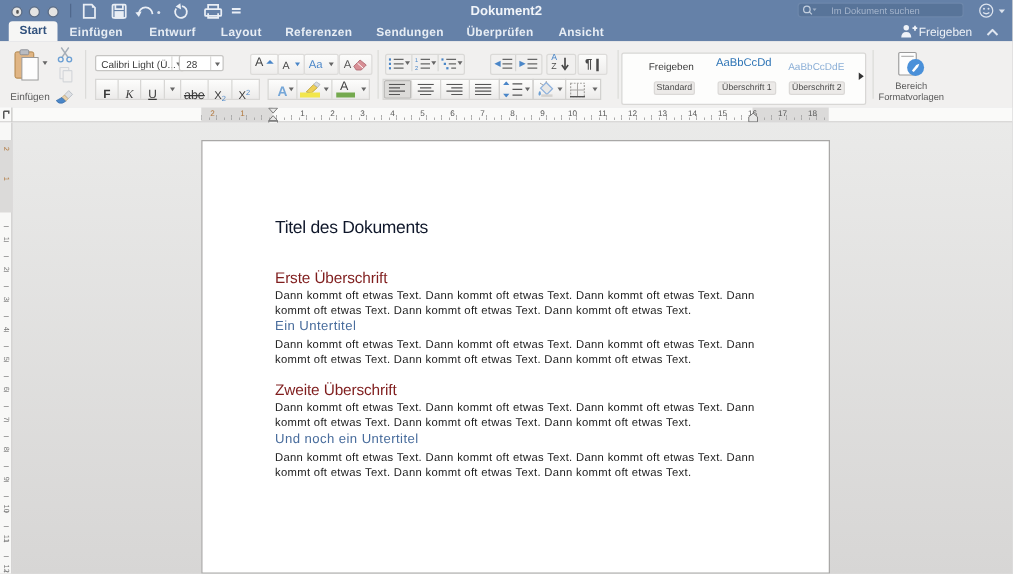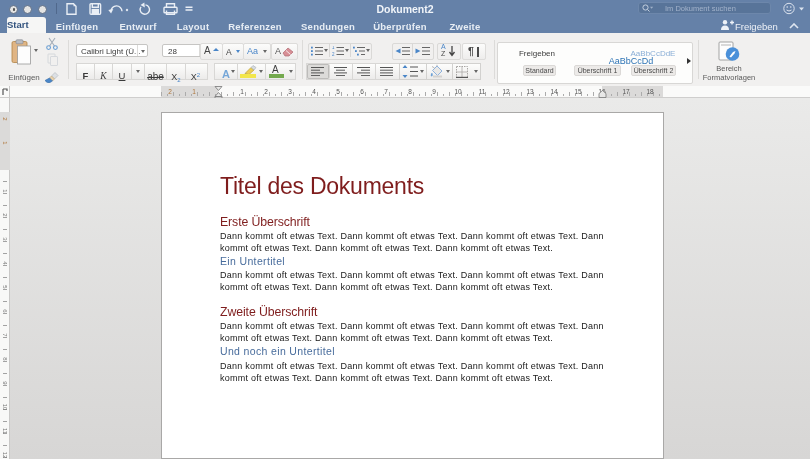"Start" #starttab { text-align: none -> center }
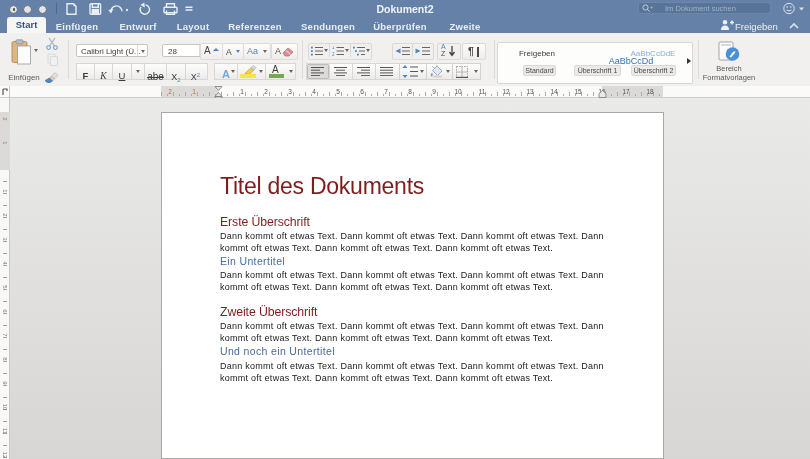"Zweite" div.abs { text: Zweite -> Ansicht }
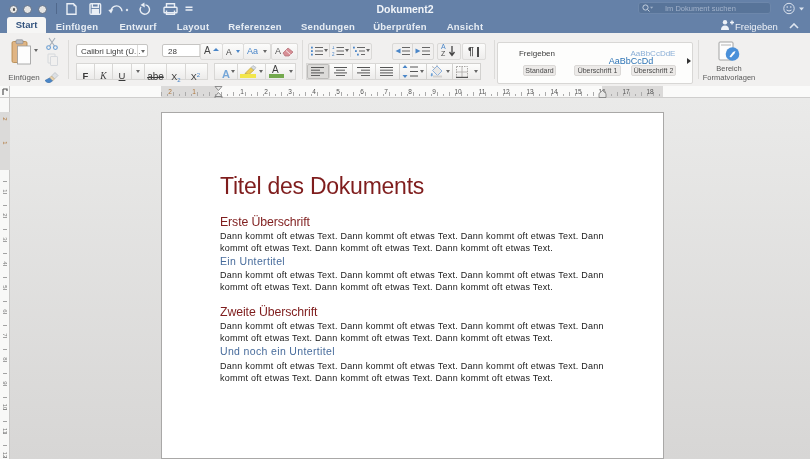"28" div.abs { left: 162px -> 143px; width: 48px -> 36px }
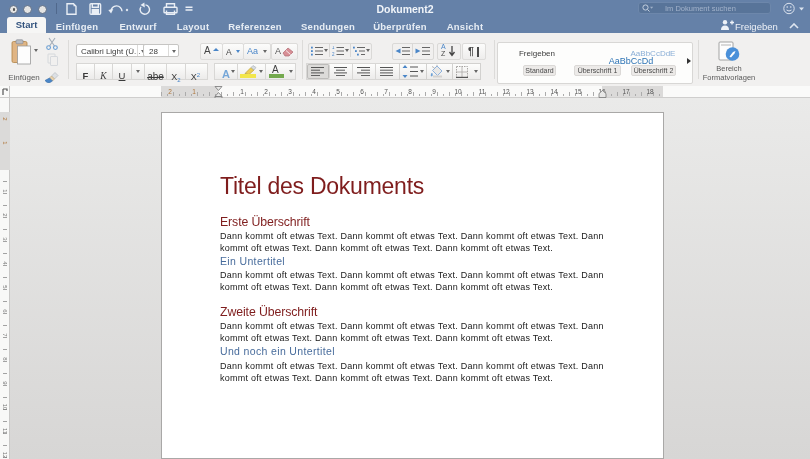"AaBbCcDd" div.abs { margin-left: 36px -> none; top: 56px -> 45px }
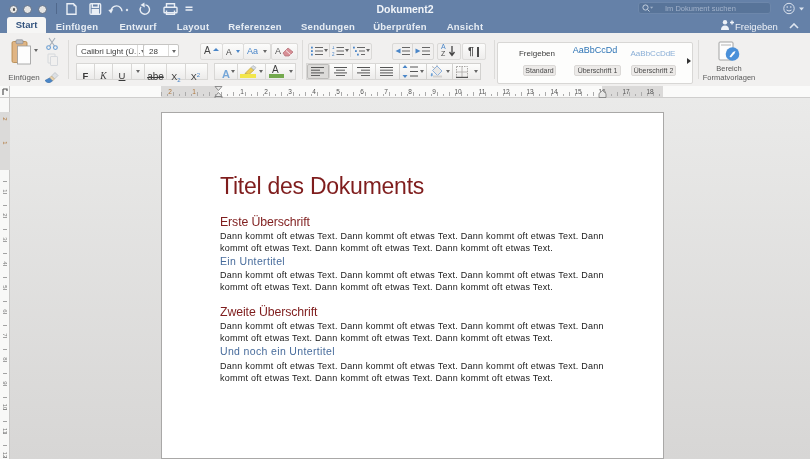"Titel des Dokuments" #dtitle { color: #7f1d1d -> #0f172a; font-size: 23px -> 14px }
